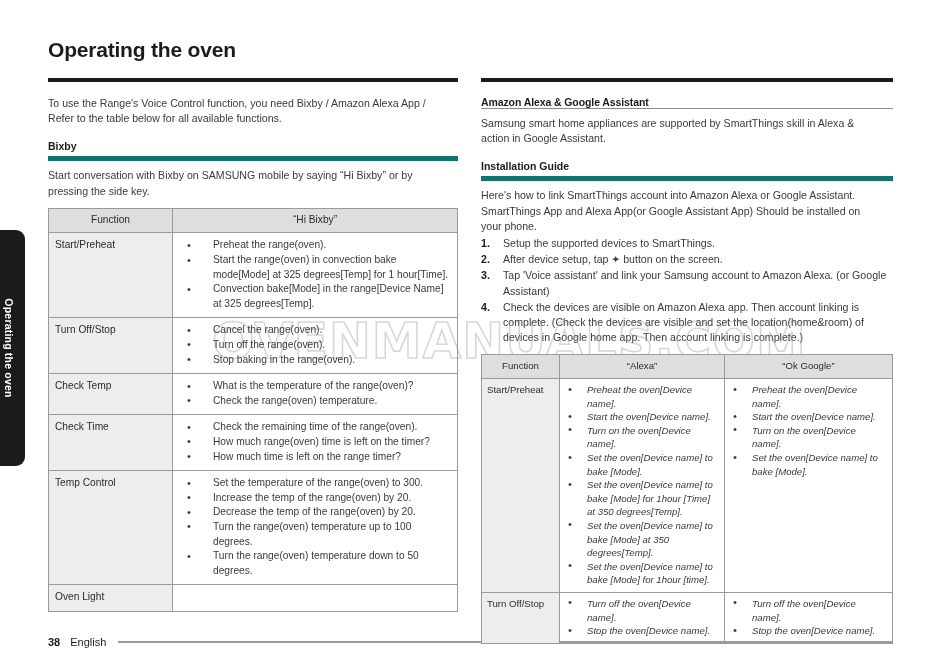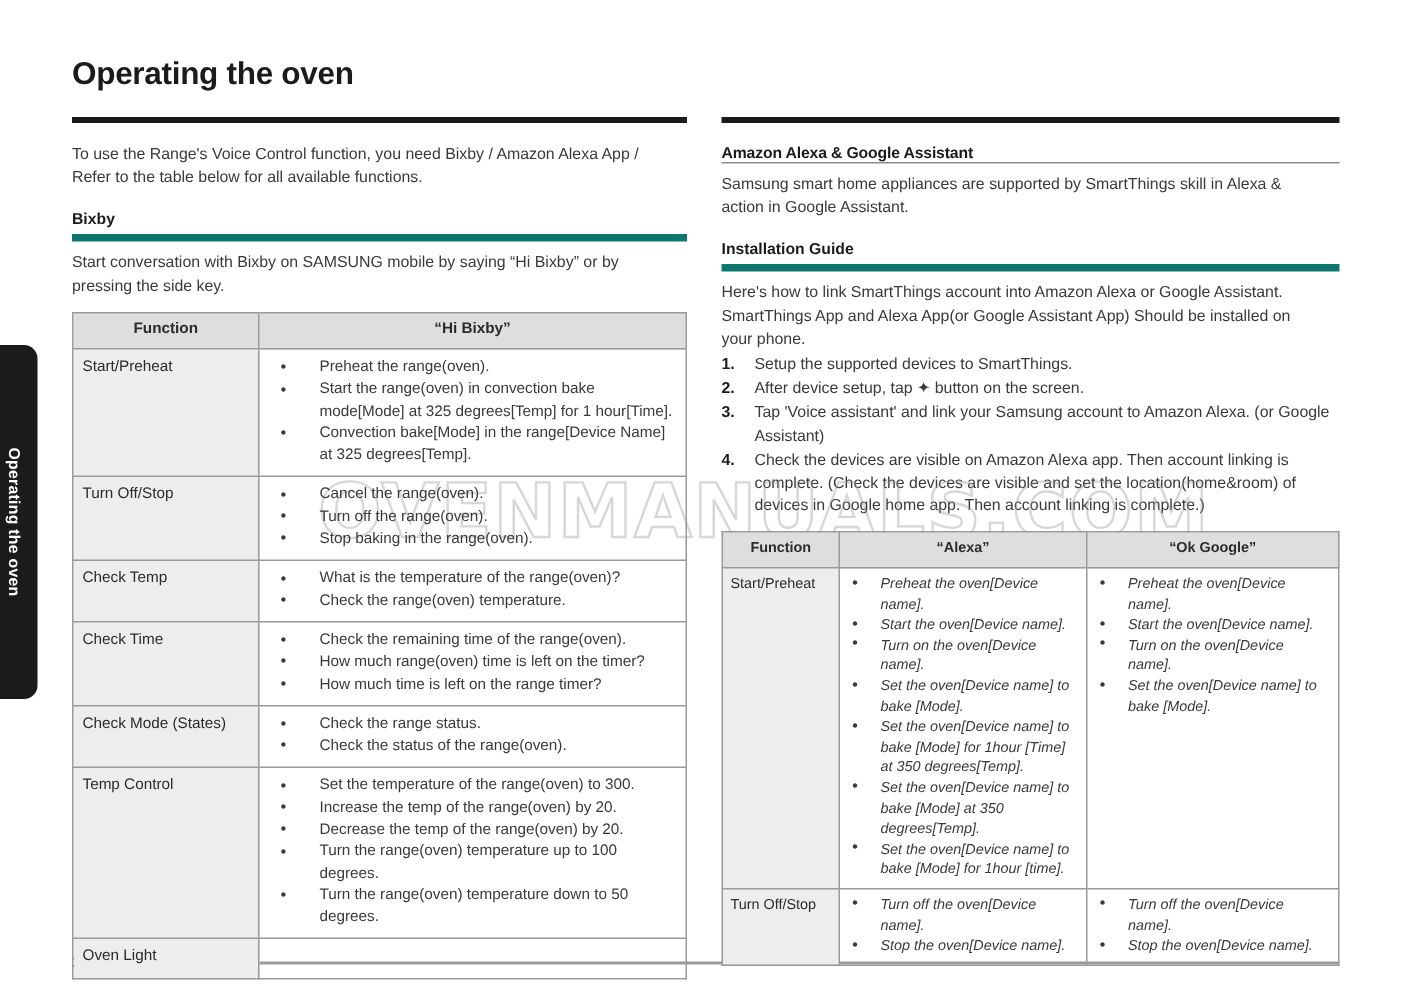"Function" table.voice th { font-weight: bold -> normal }
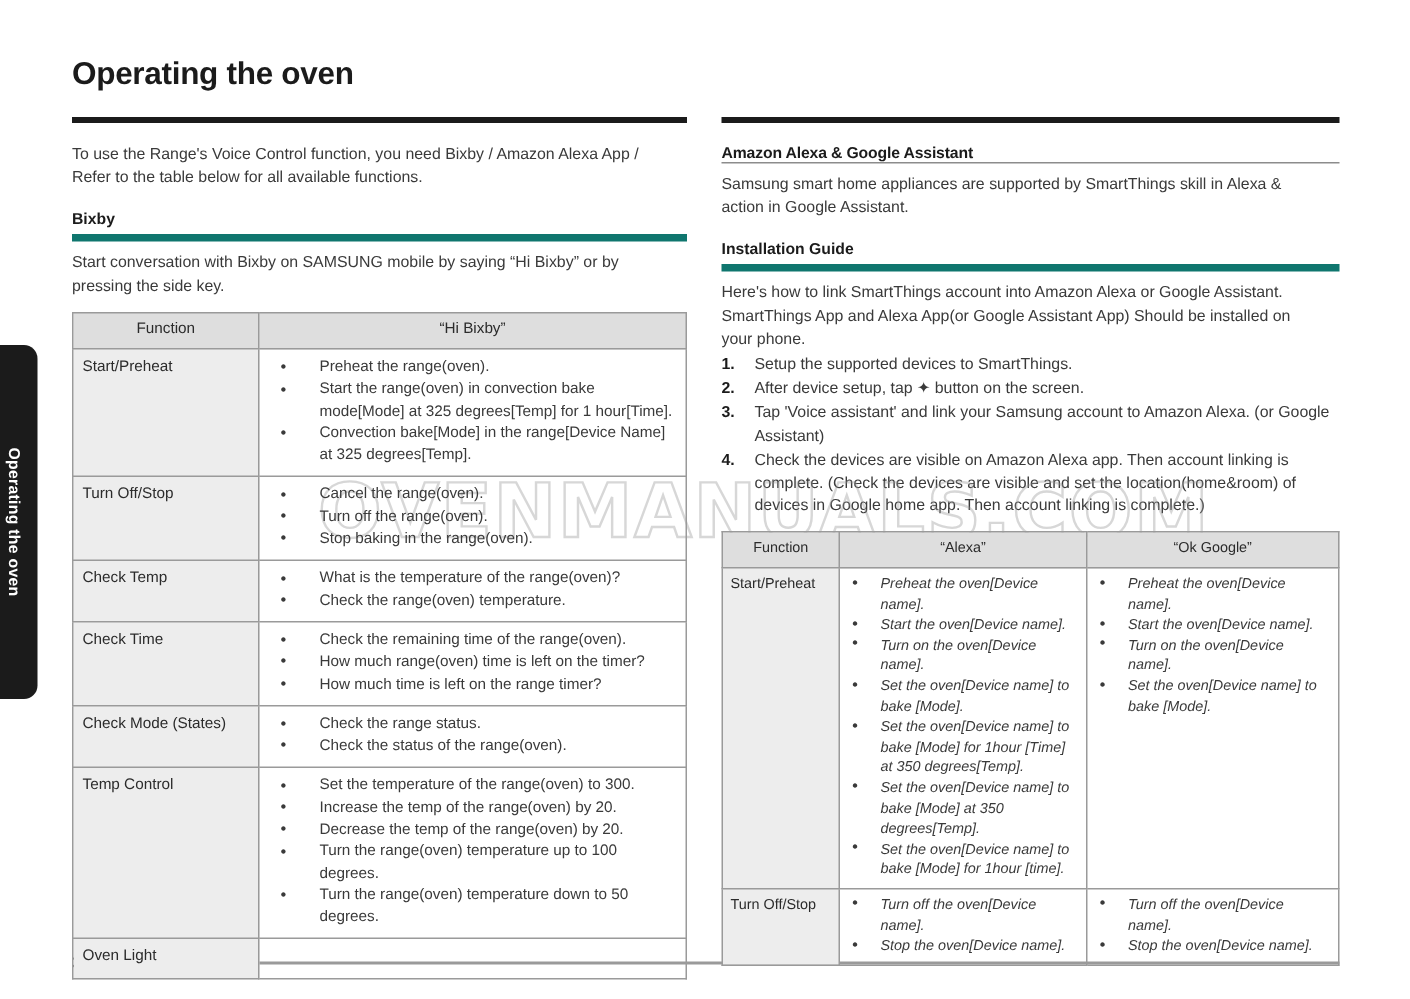"Check Mode (States)" tr { html: <tr> <td>Check Mode (States)</td> <td> <ul> <li>Check the range status.</li> <li>Check the status of the range(oven).</li> </ul> </td> </tr> -> none }
